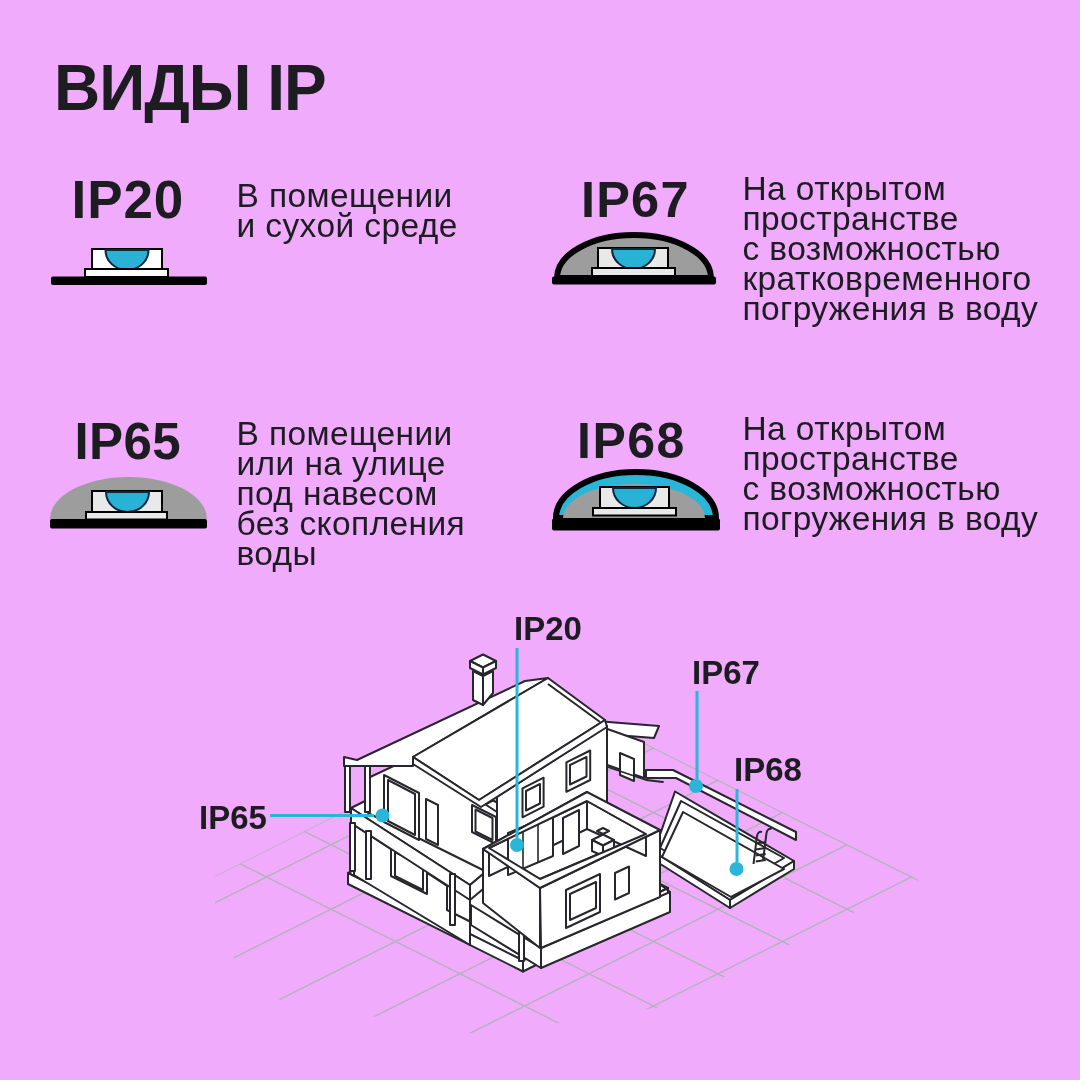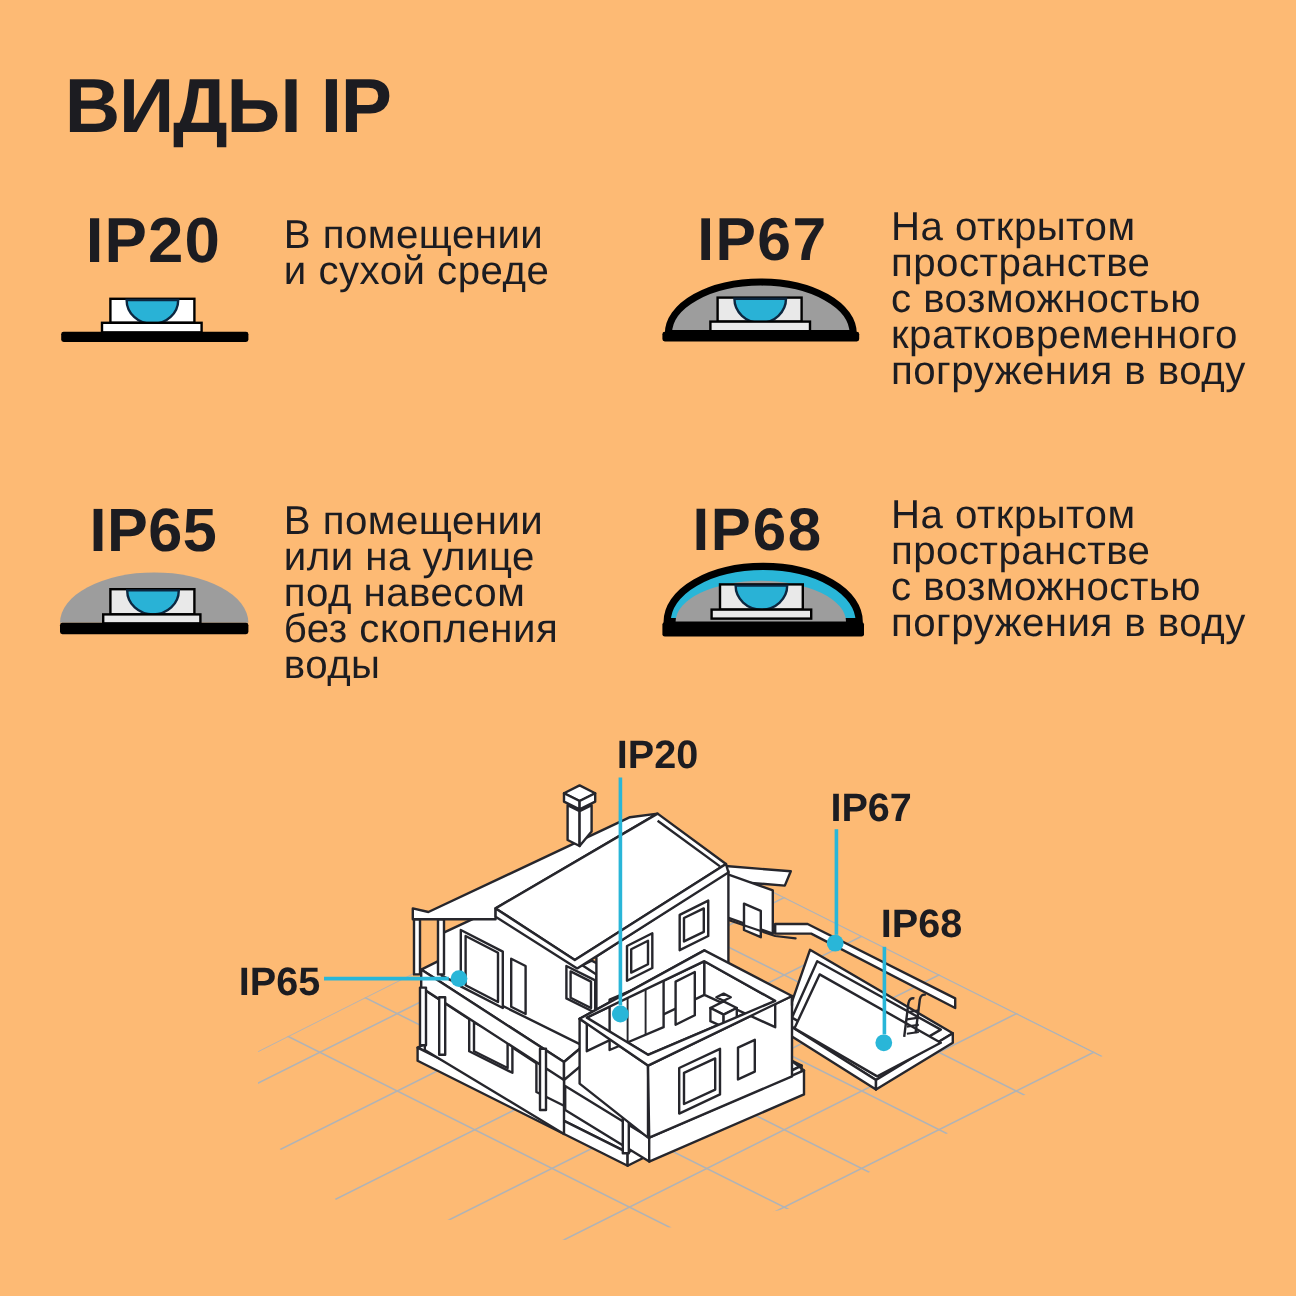"ВИДЫ IP" #page { background: #fdba74 -> #f0abfc }
